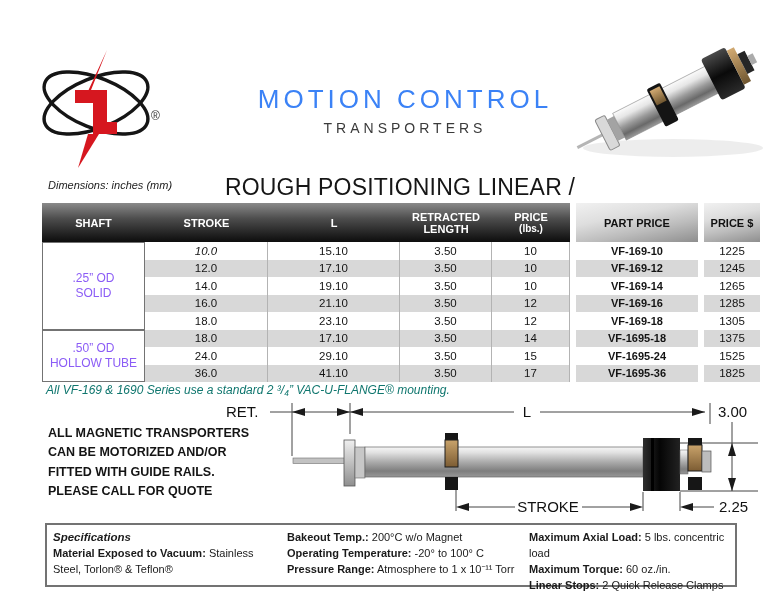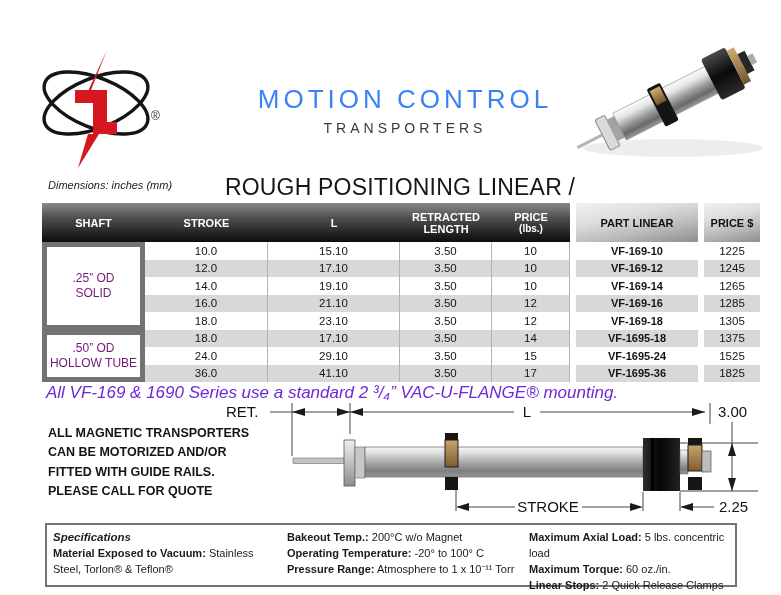"PART LINEAR" div.th { text: LINEAR -> PRICE }
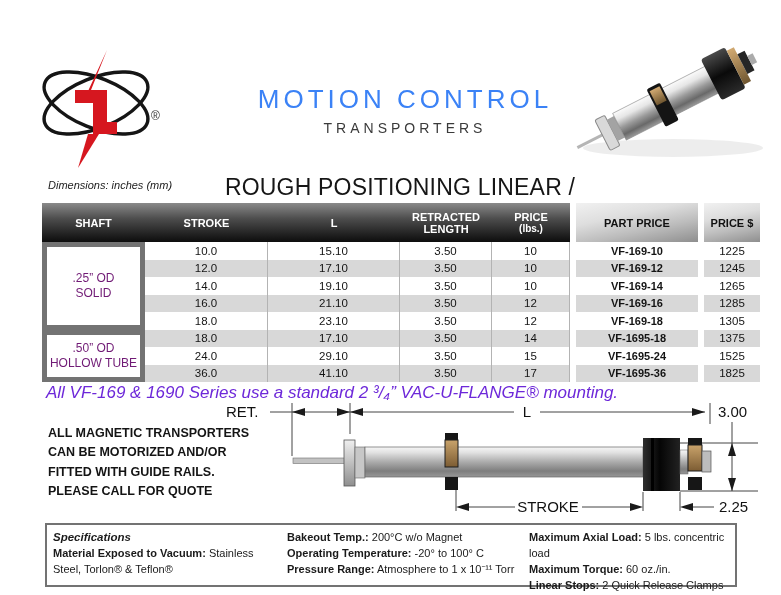"10.0" div.td { font-style: none -> italic }
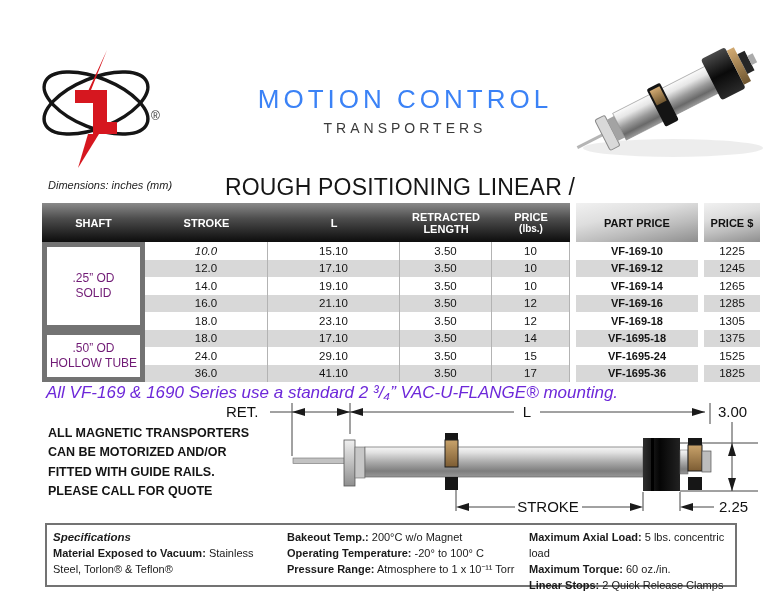".25” OD" .group-cell { border: 5px solid #737373 -> 1px solid #737373; color: #701a75 -> #8b5cf6 }
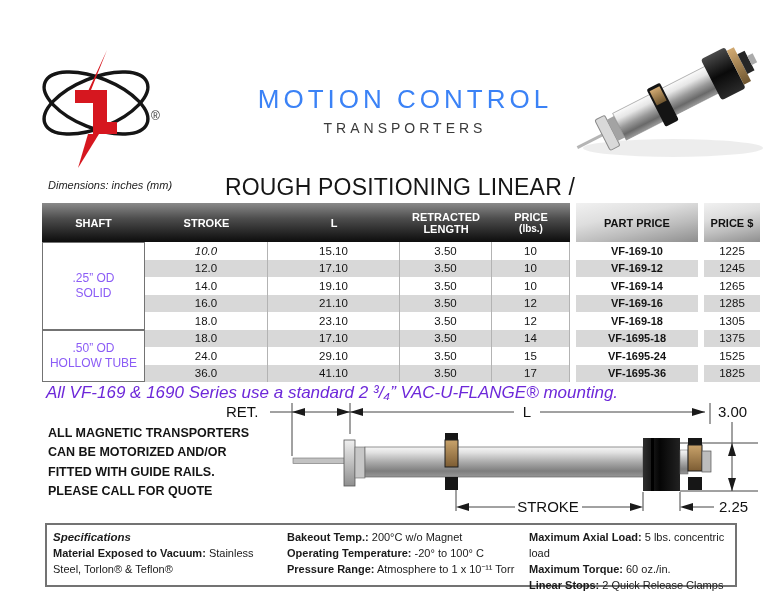"All VF-169 & 1690 Series" .footnote { color: #6d28d9 -> #0f766e; font-size: 17px -> 12px }
